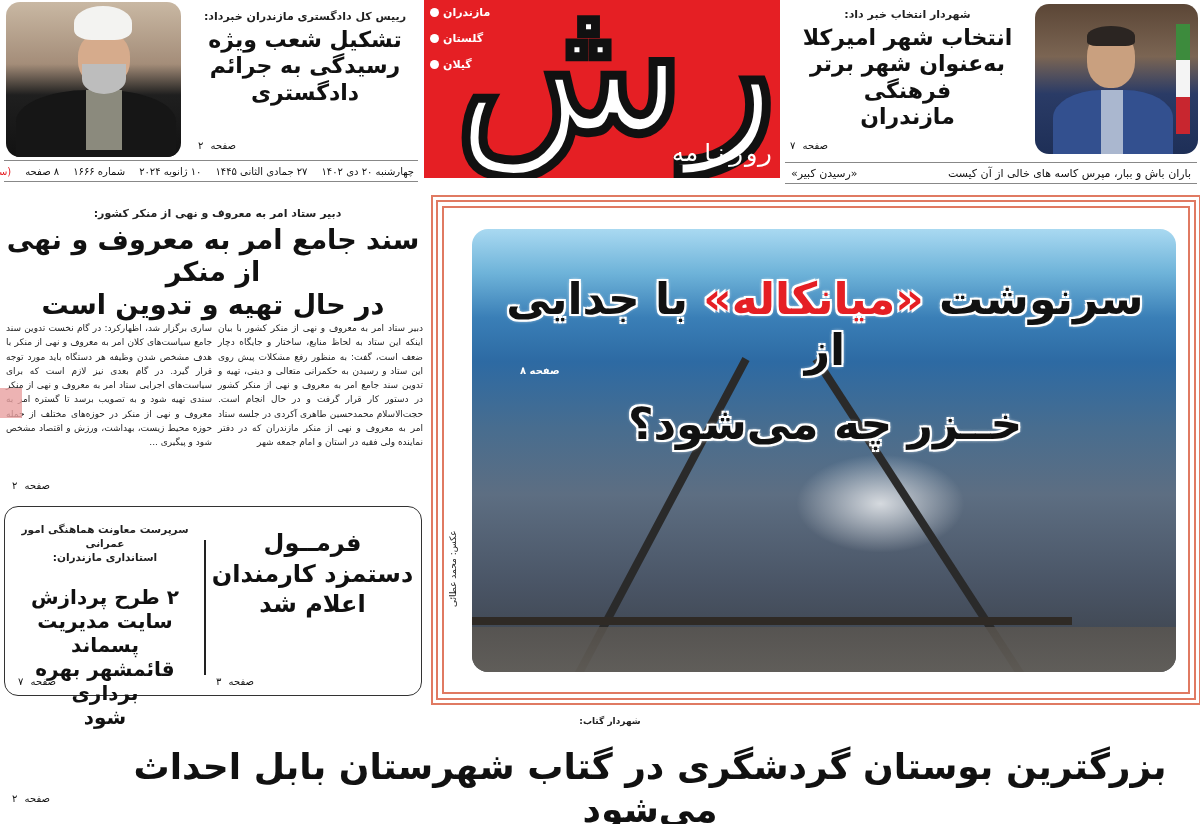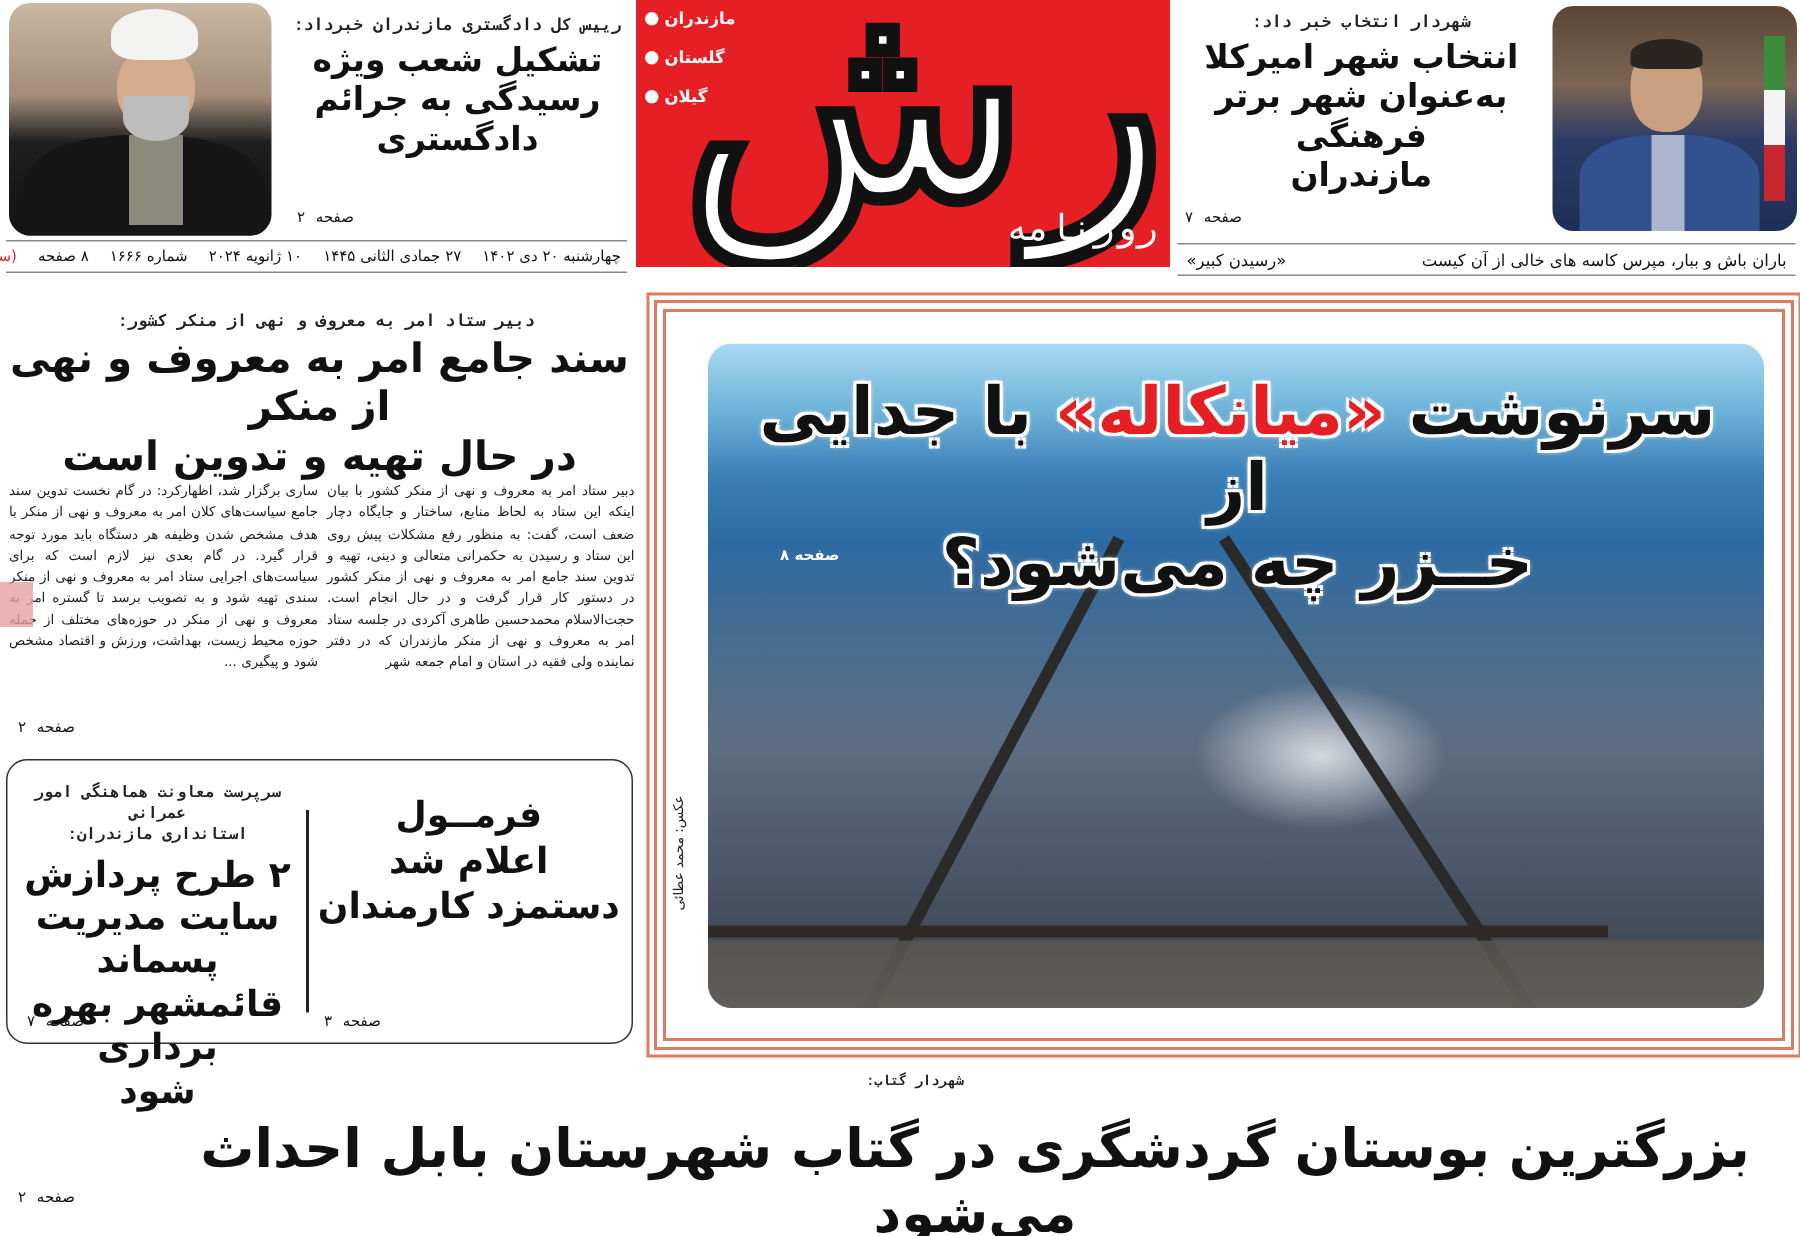"رییس کل دادگستری مازندران خبرداد:" .kicker { font-family: Liberation Mono, monospace -> none }
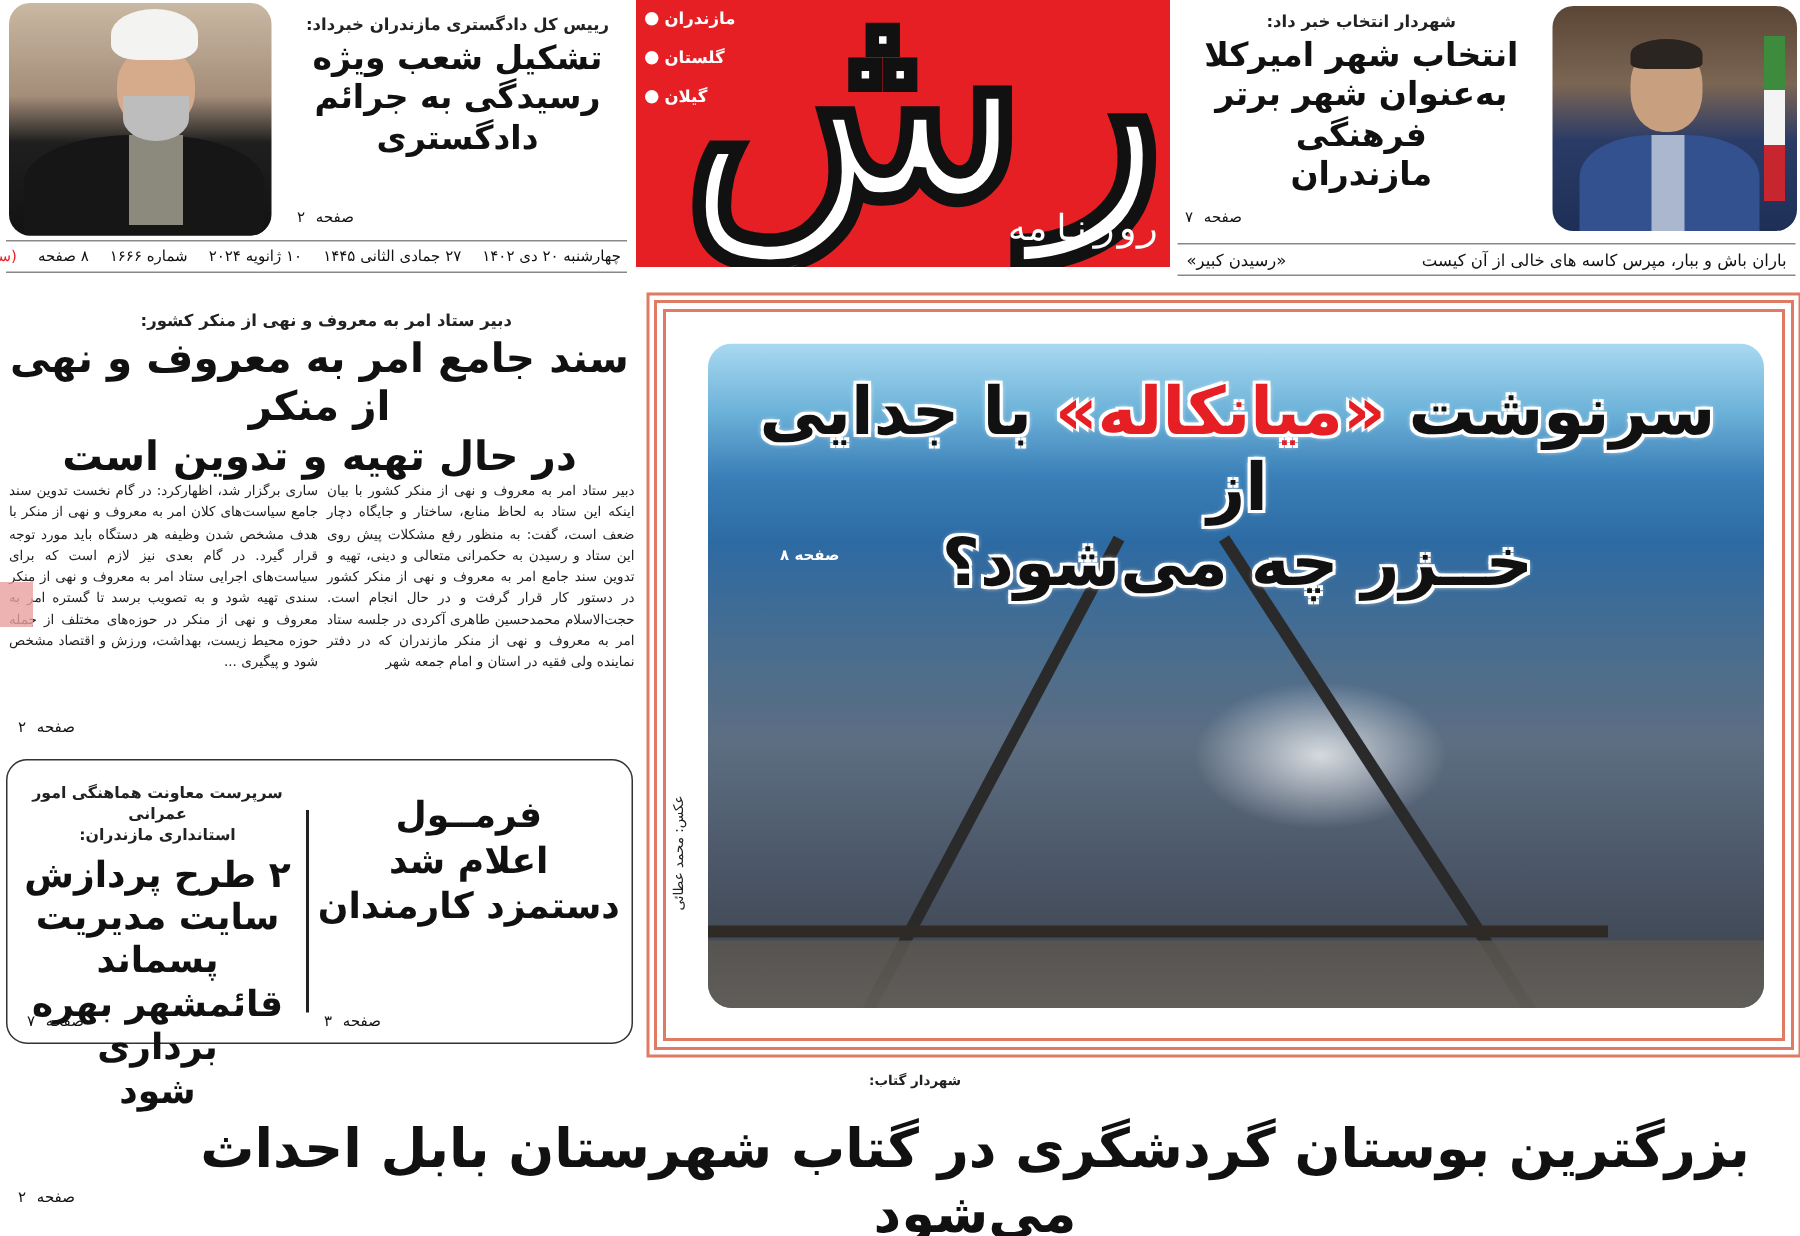"سرنوشت «میانکاله» با جدایی از" .feature-headline .line { margin-top: none -> 24px }
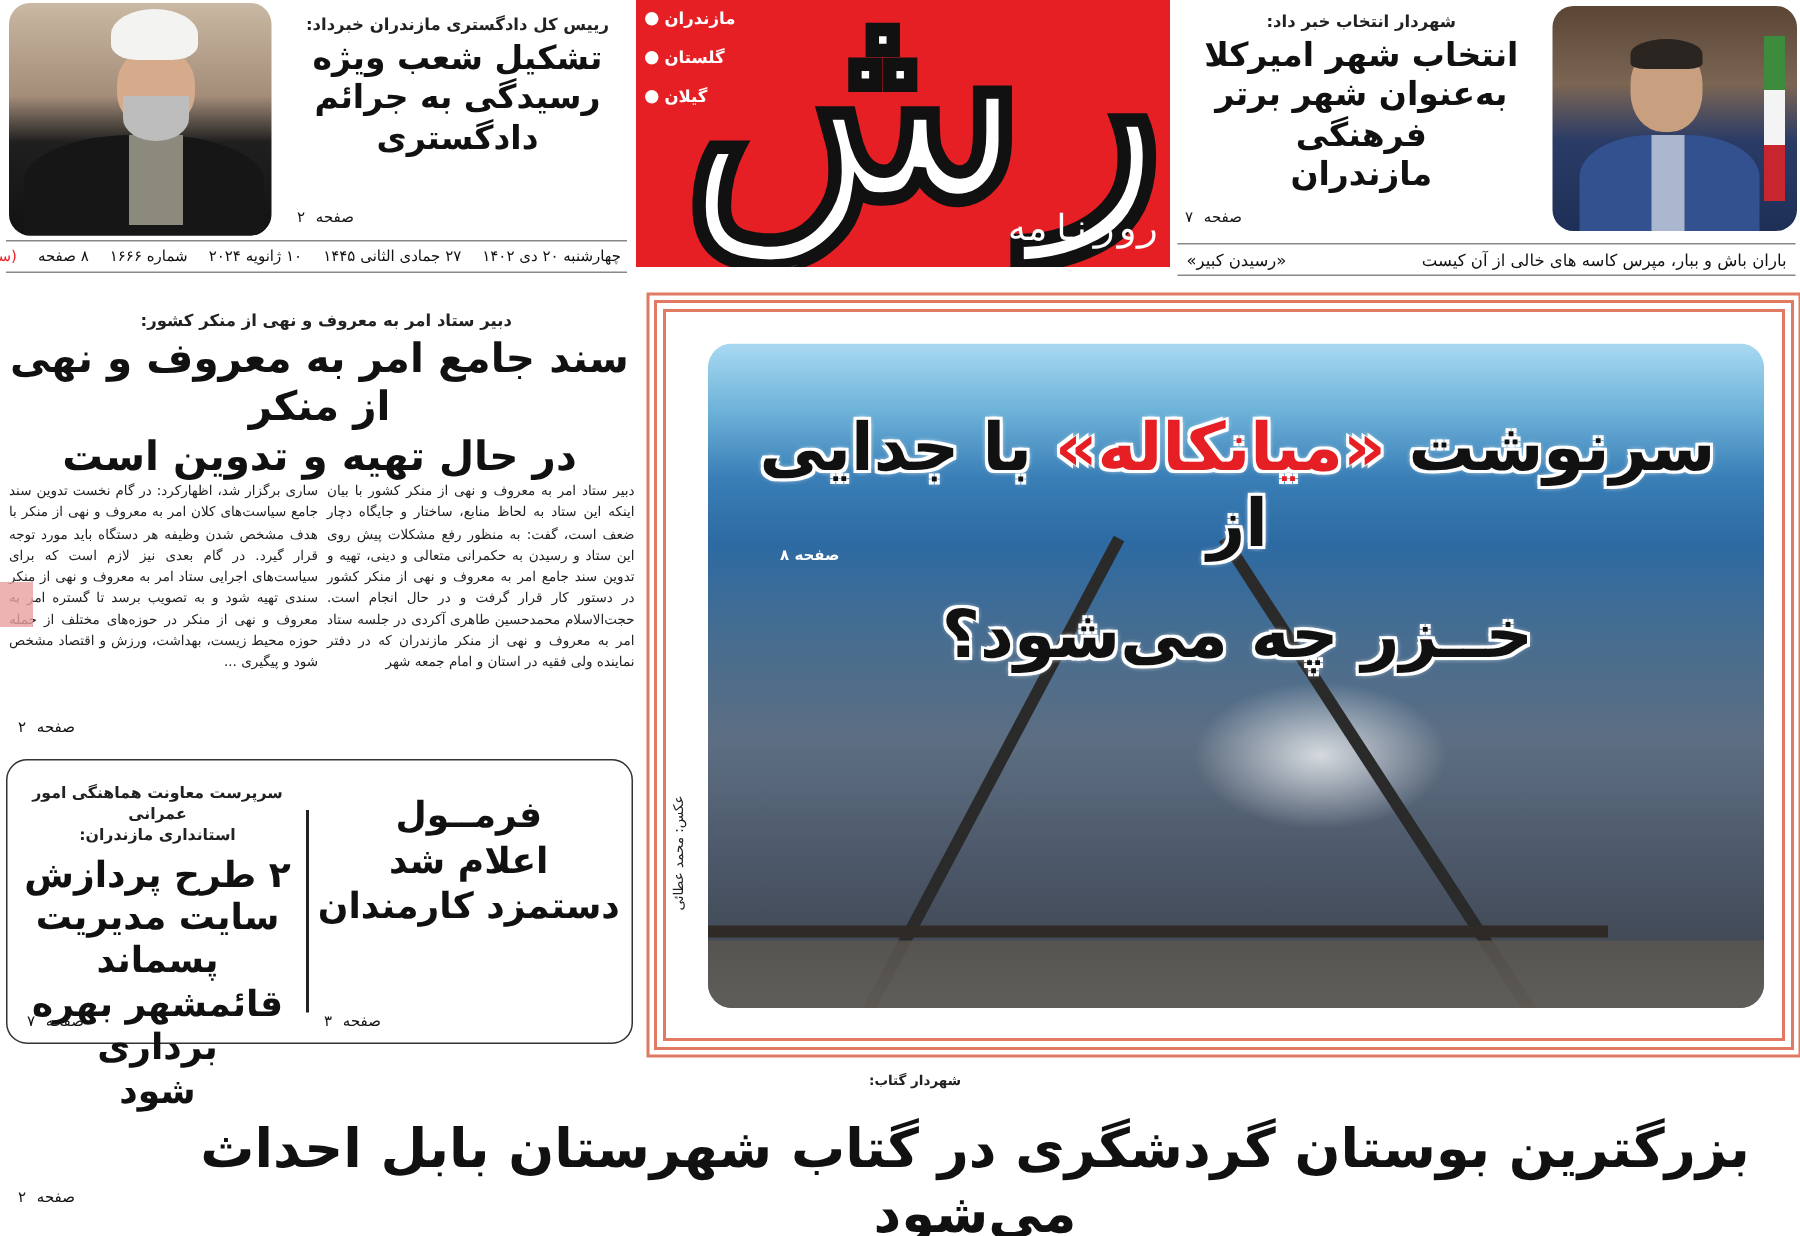"۲ طرح پردازش" .box-left .headline { font-size: 24px -> 20px; margin-top: 4px -> 20px }
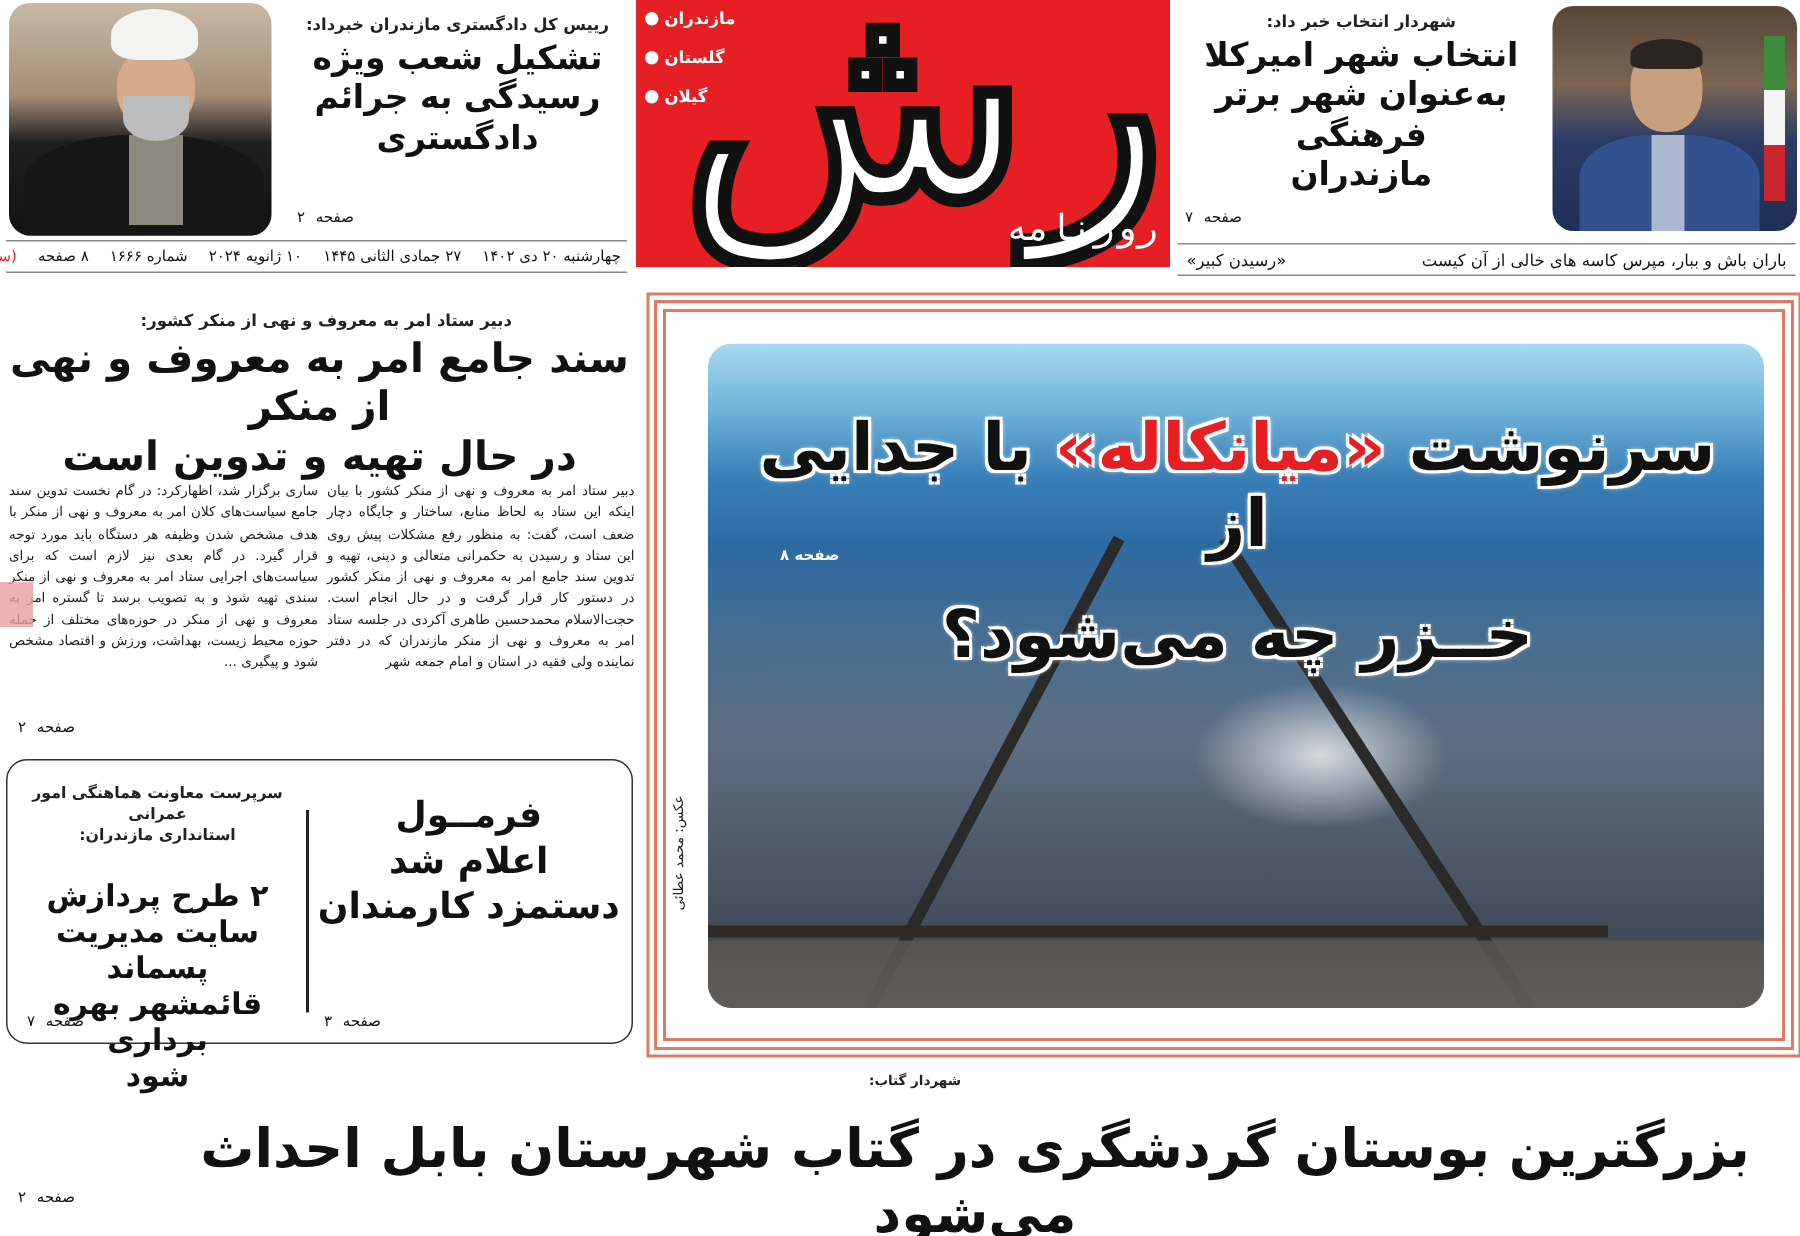"اعلام شد" div { order: before "دستمزد کارمندان" -> after "دستمزد کارمندان" }
